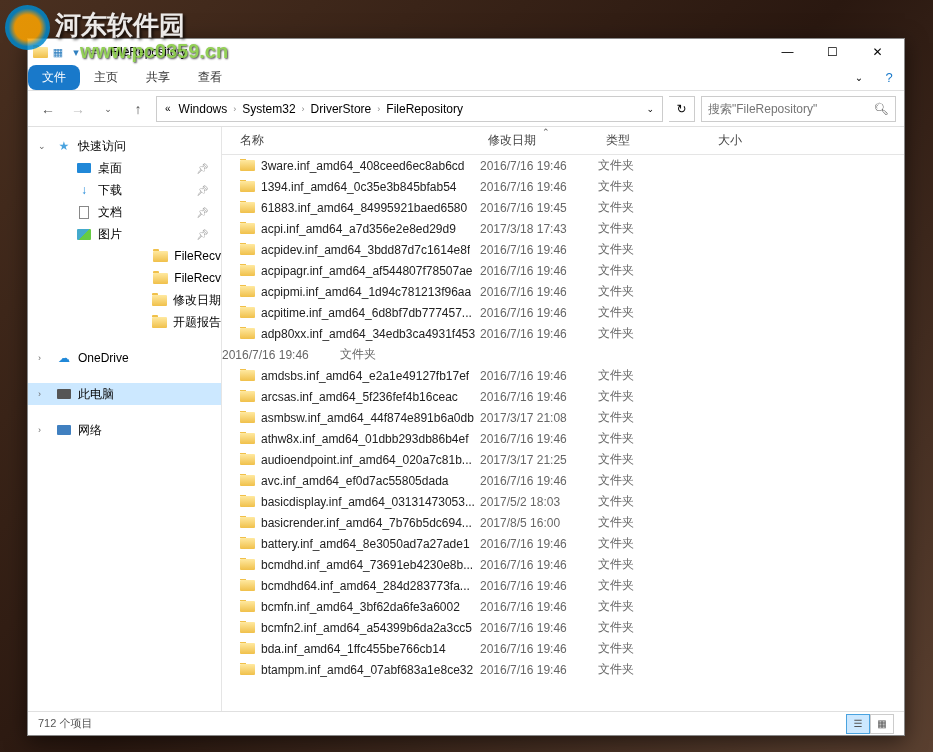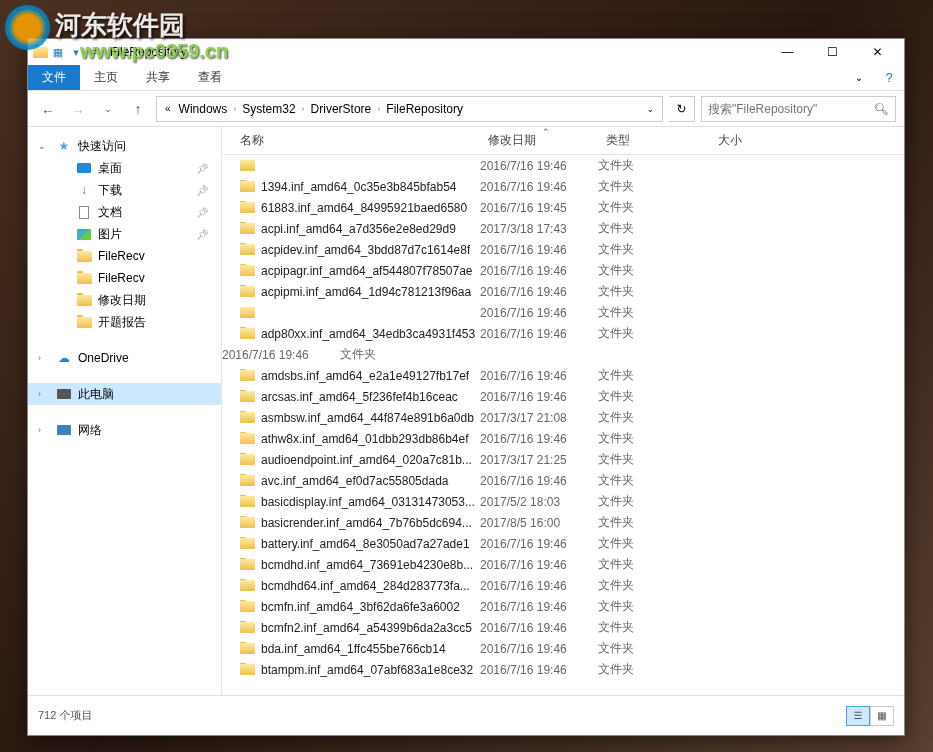"文件" .ribbon-tab.file { border-radius: none -> 8px }
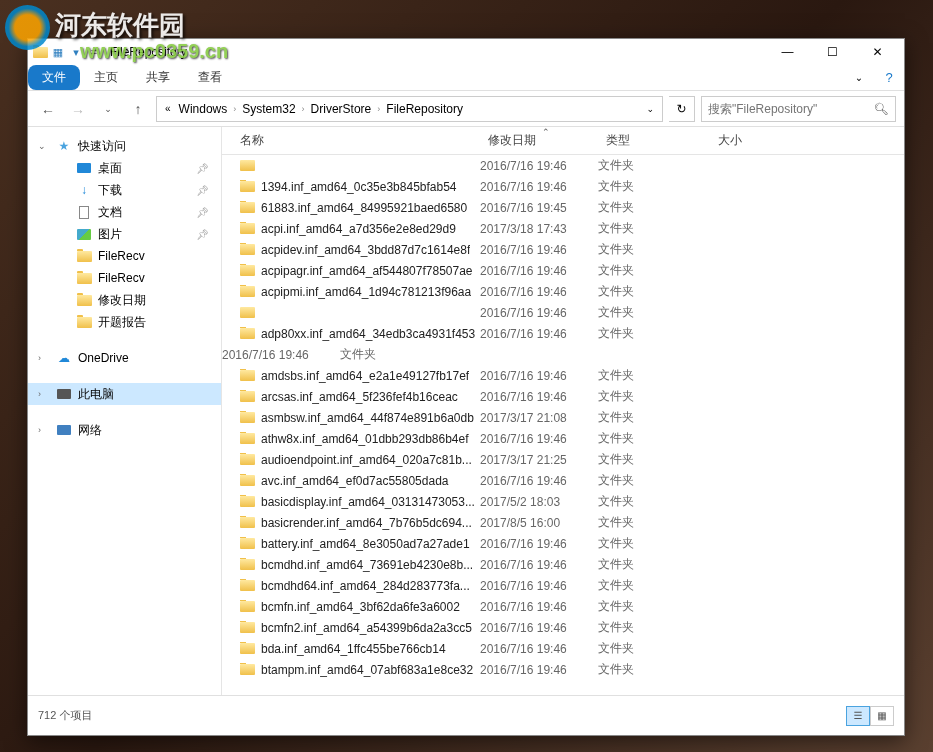"桌面" .sb-sub { justify-content: none -> flex-end }
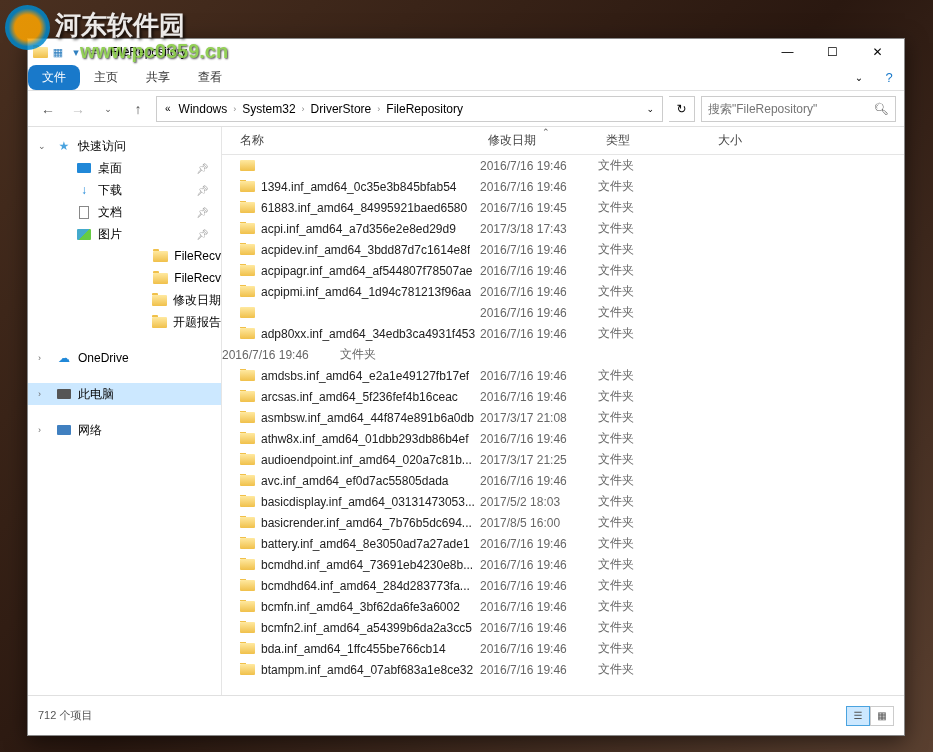"3ware.inf_amd64_408ceed6ec8ab6cd" span.fname { html: none -> <span>3ware.inf_amd64_408ceed6ec8ab6cd</span> }
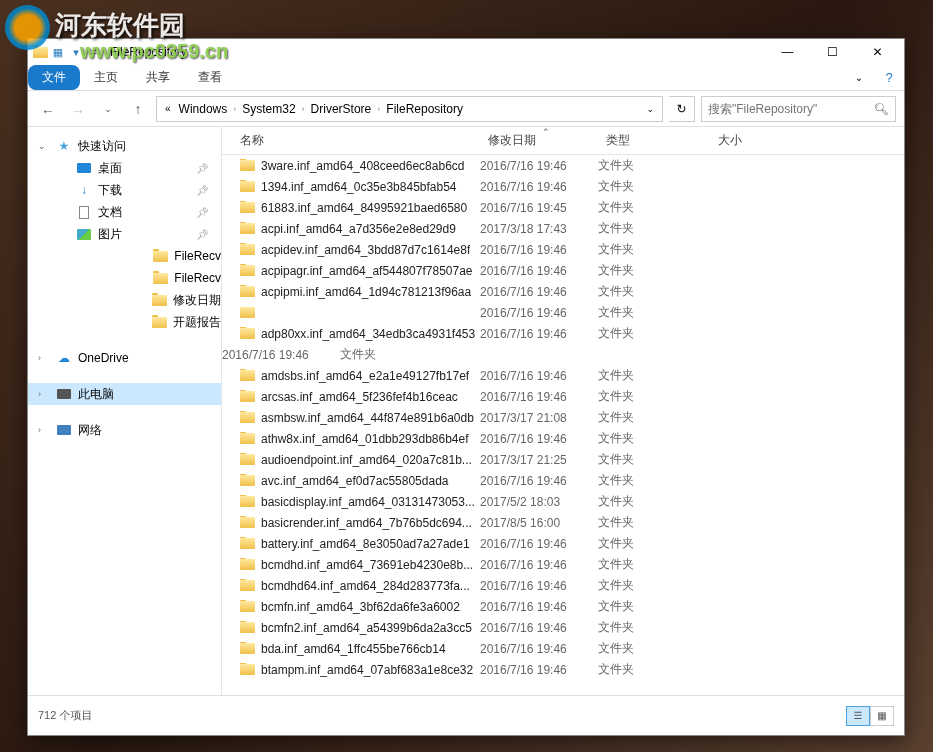"acpitime.inf_amd64_6d8bf7db777457..." span.fname { html: none -> <span>acpitime.inf_amd64_6d8bf7db777457...</span> }
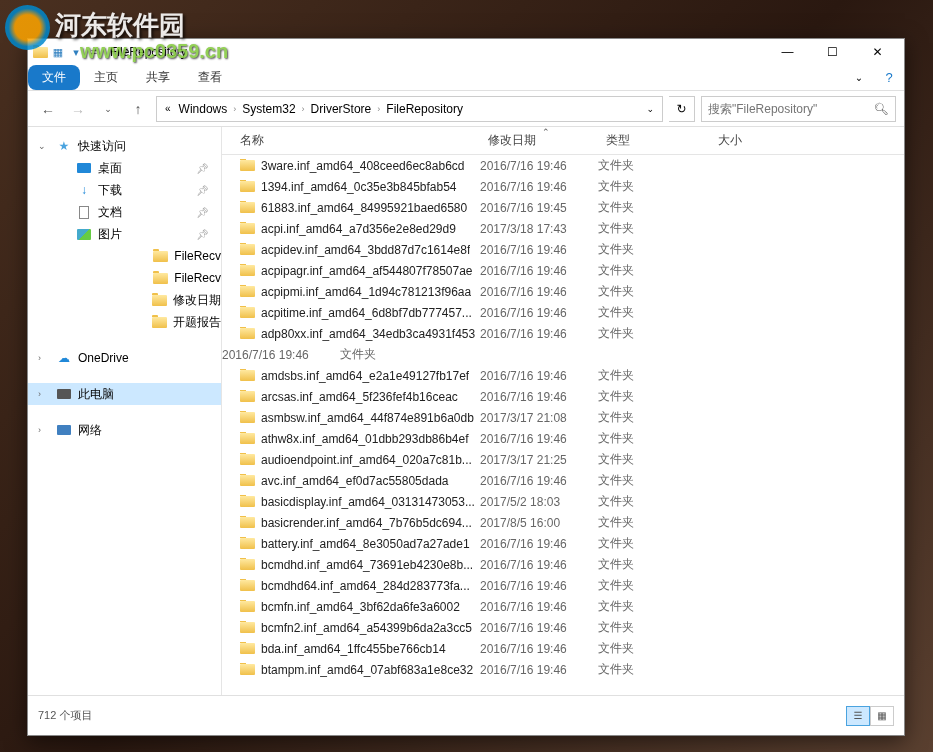"712 个项目" .statusbar { height: 40px -> 24px }
